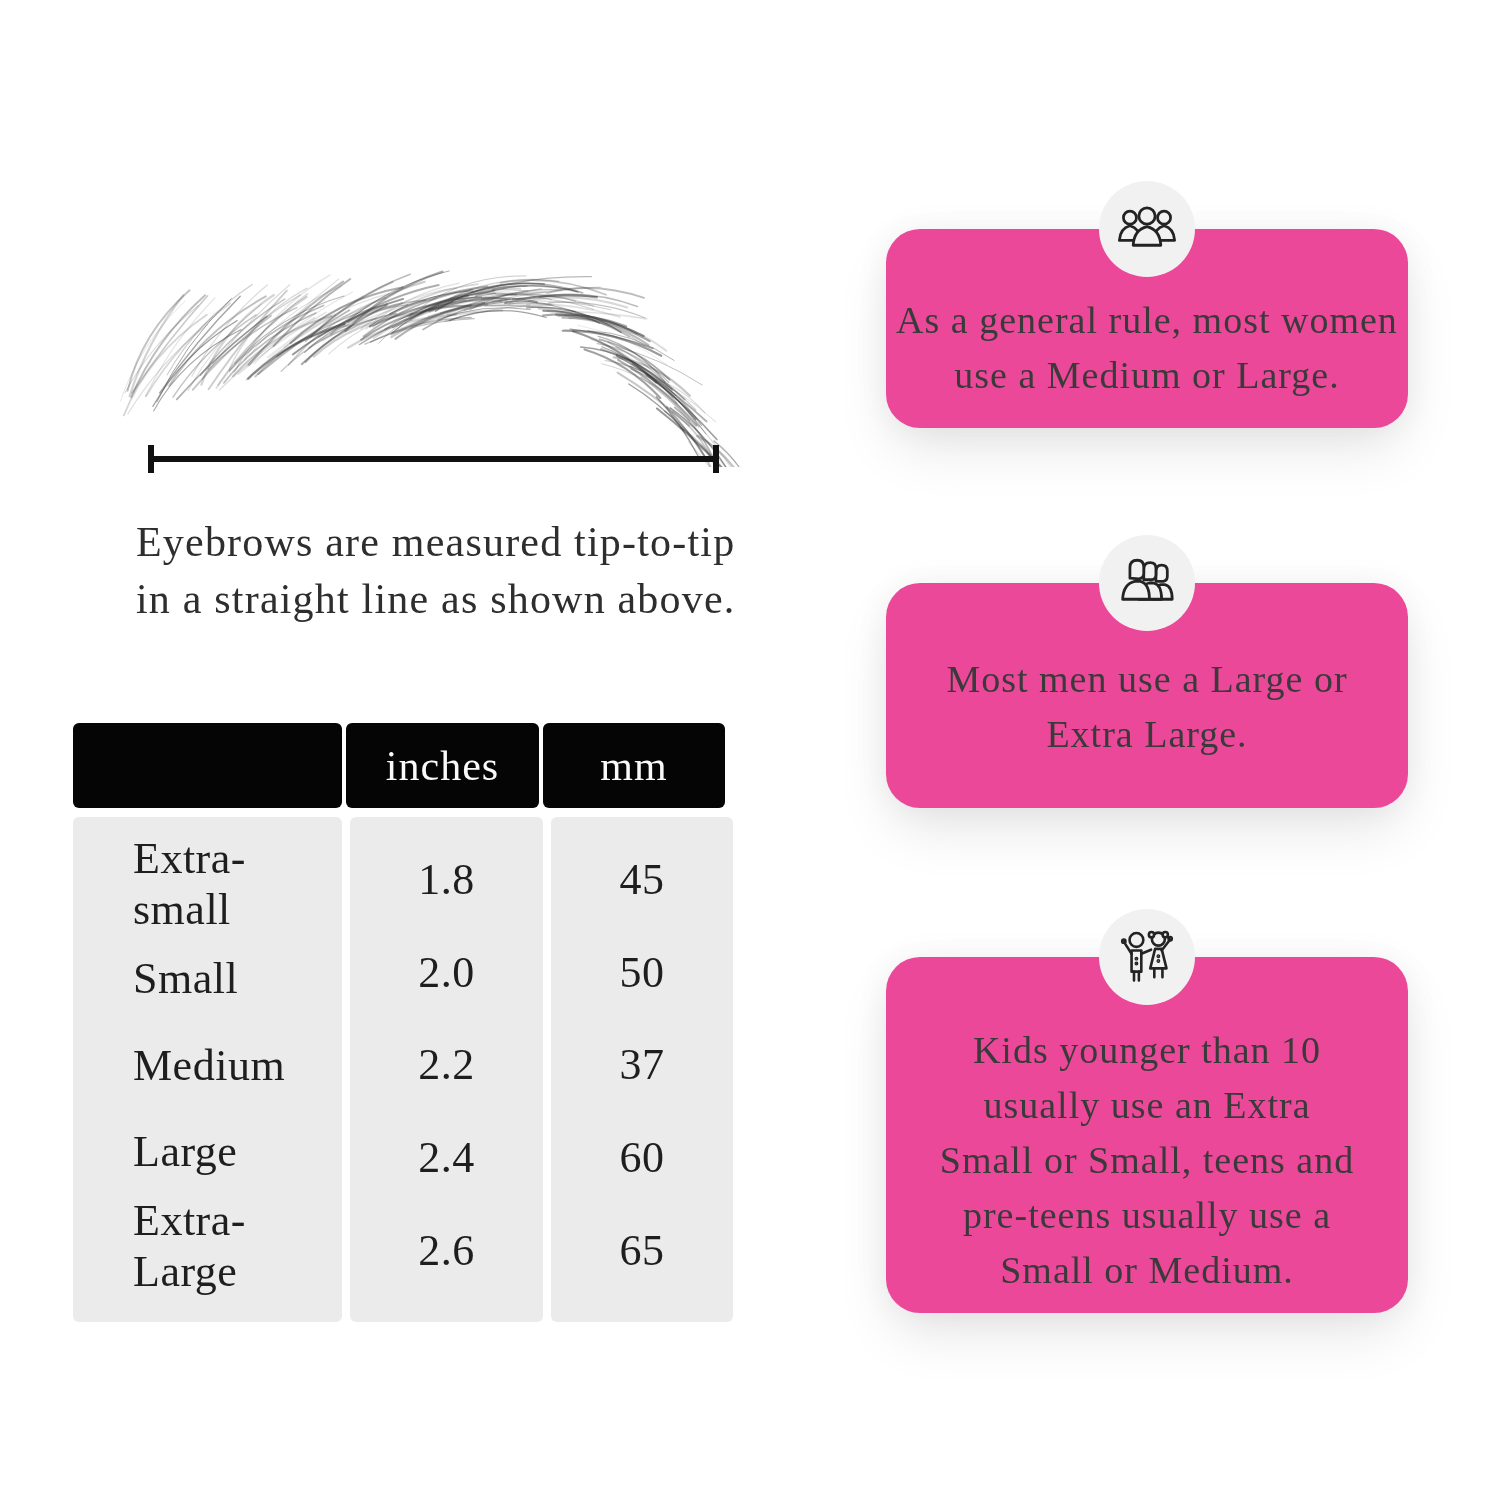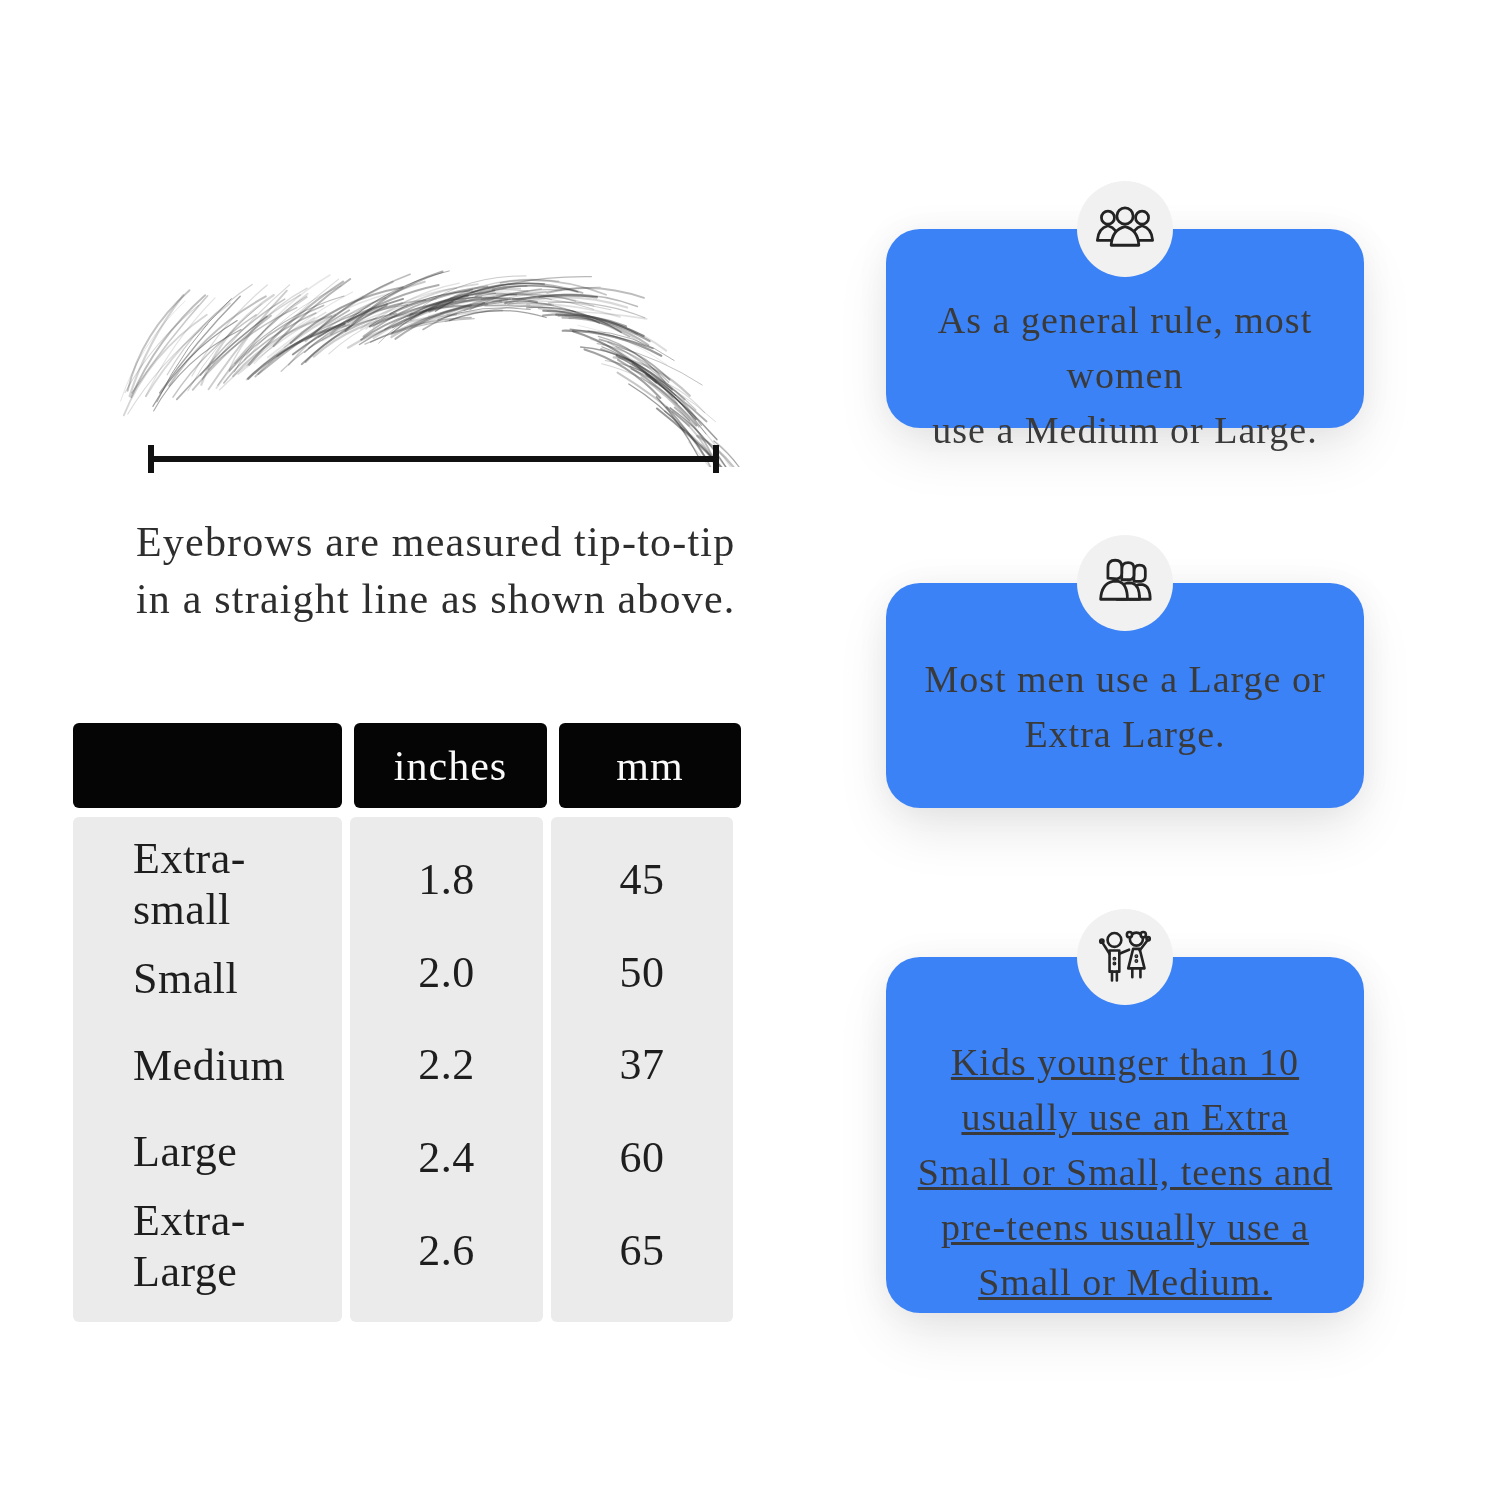"As a general rule, most" .card { background: #3b82f6 -> #ec4899; width: 478px -> 522px }
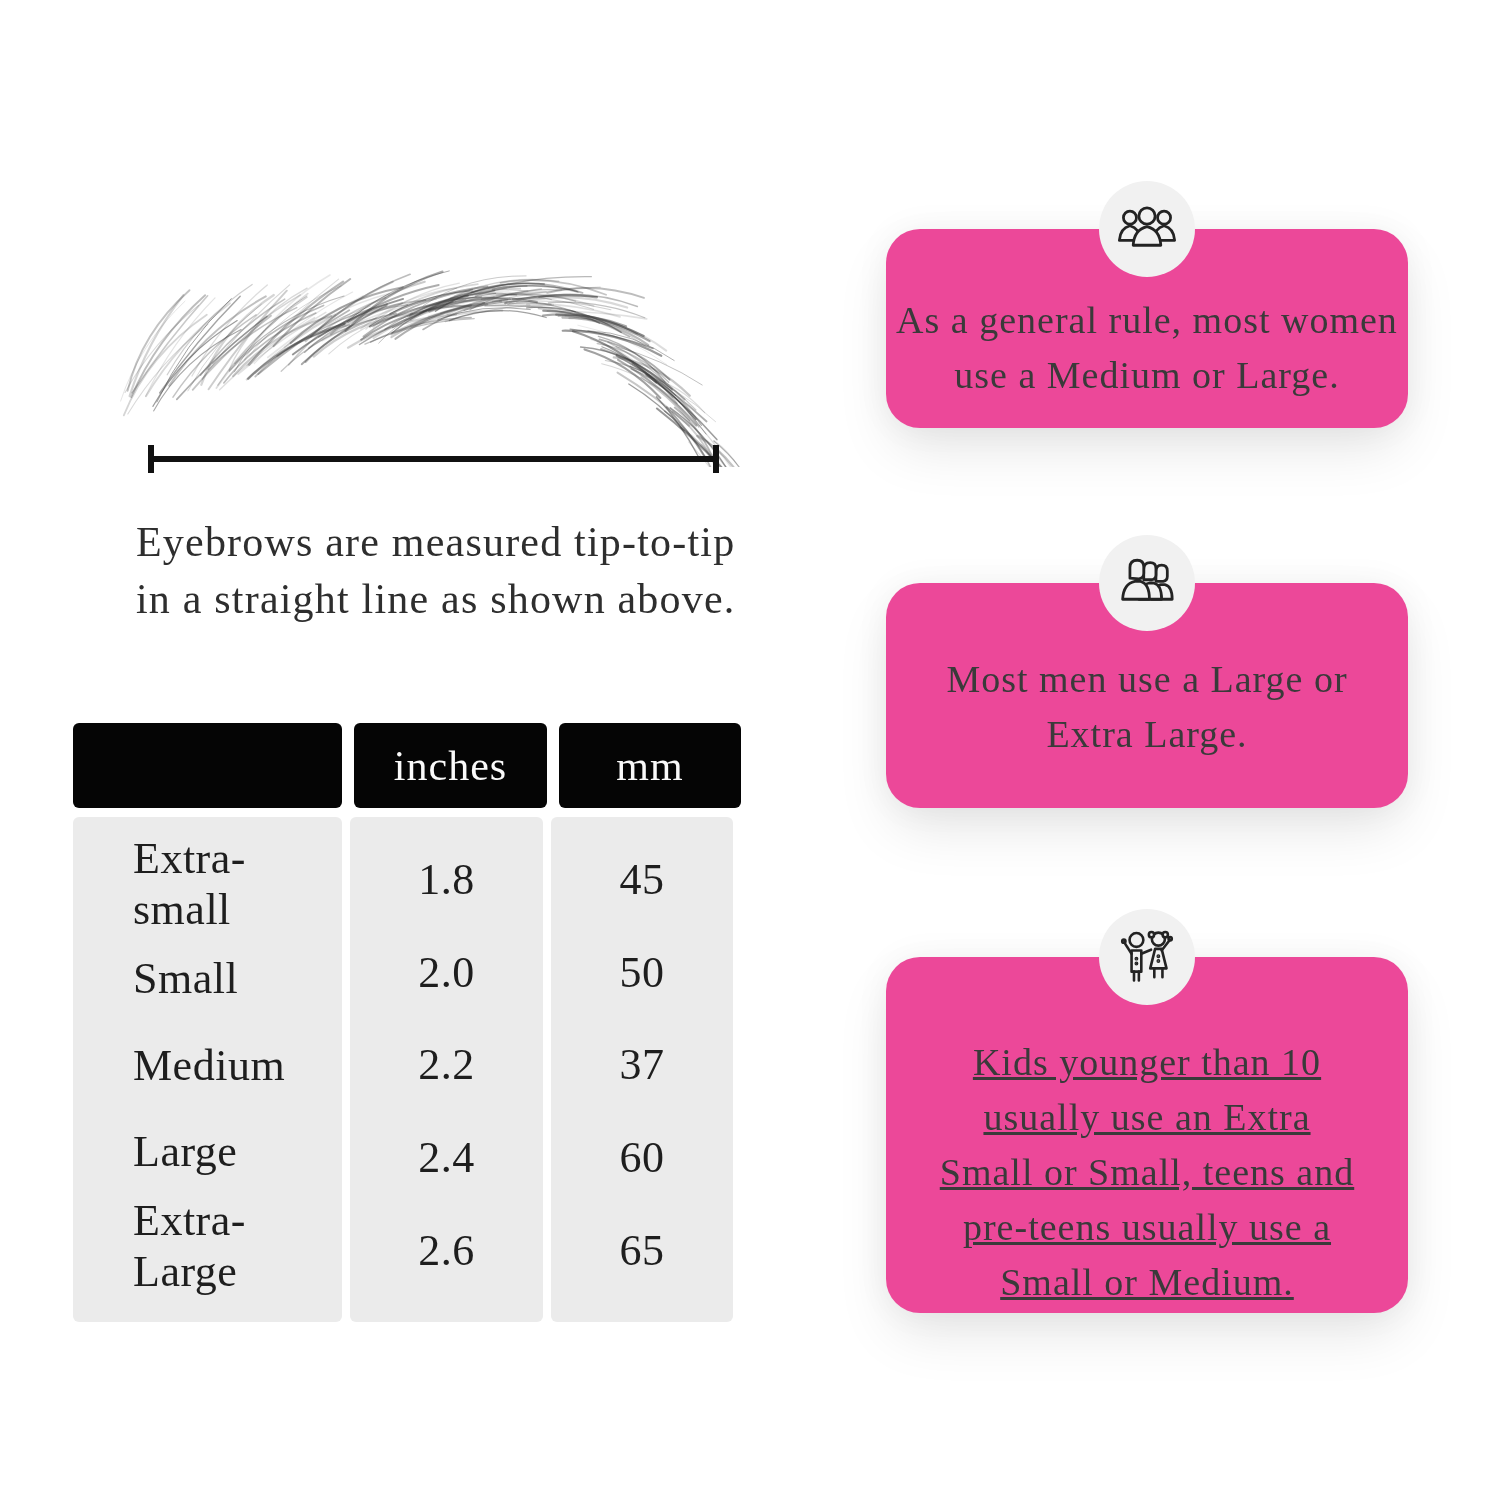"inches" .tbl-row { gap: 12px -> 4px }
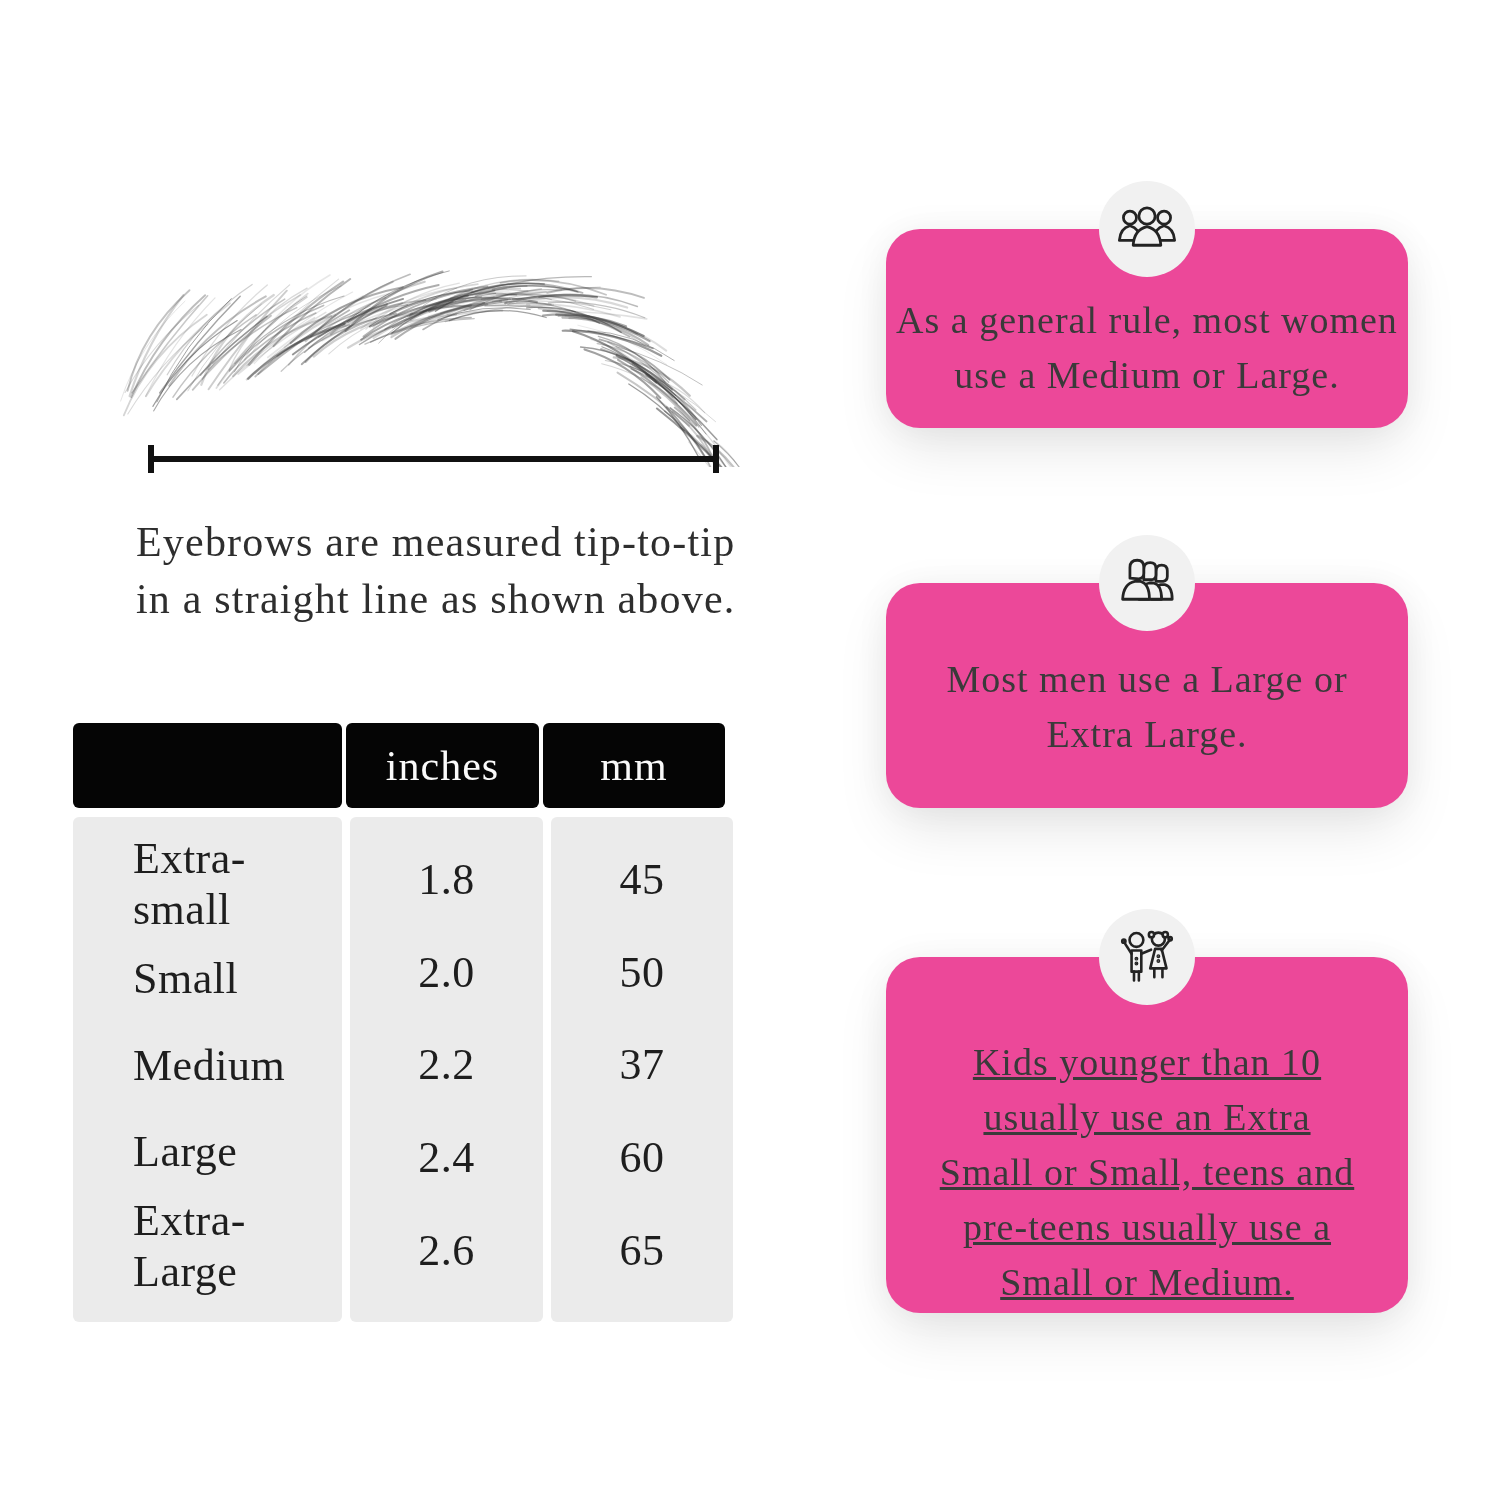"Kids younger than 10" .card-3 .card-text { text-decoration: underline -> none; top: 78px -> 66px }
